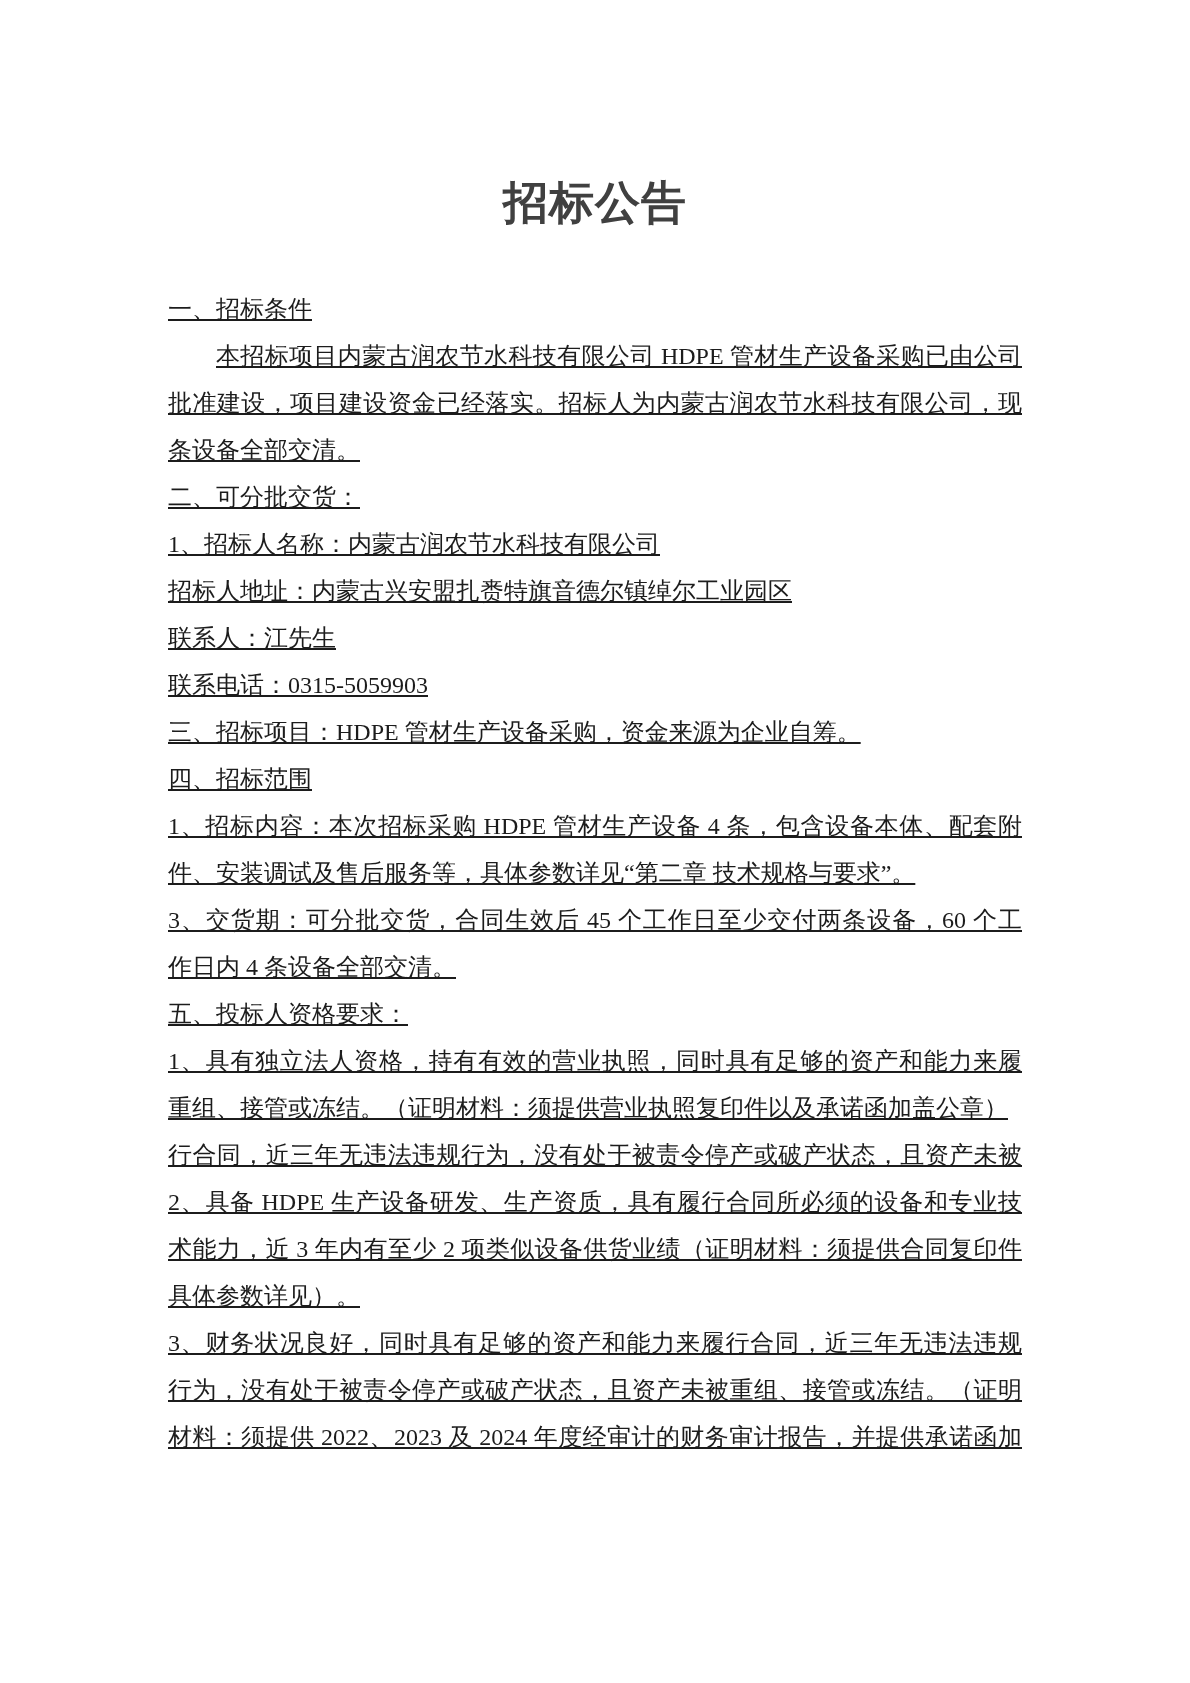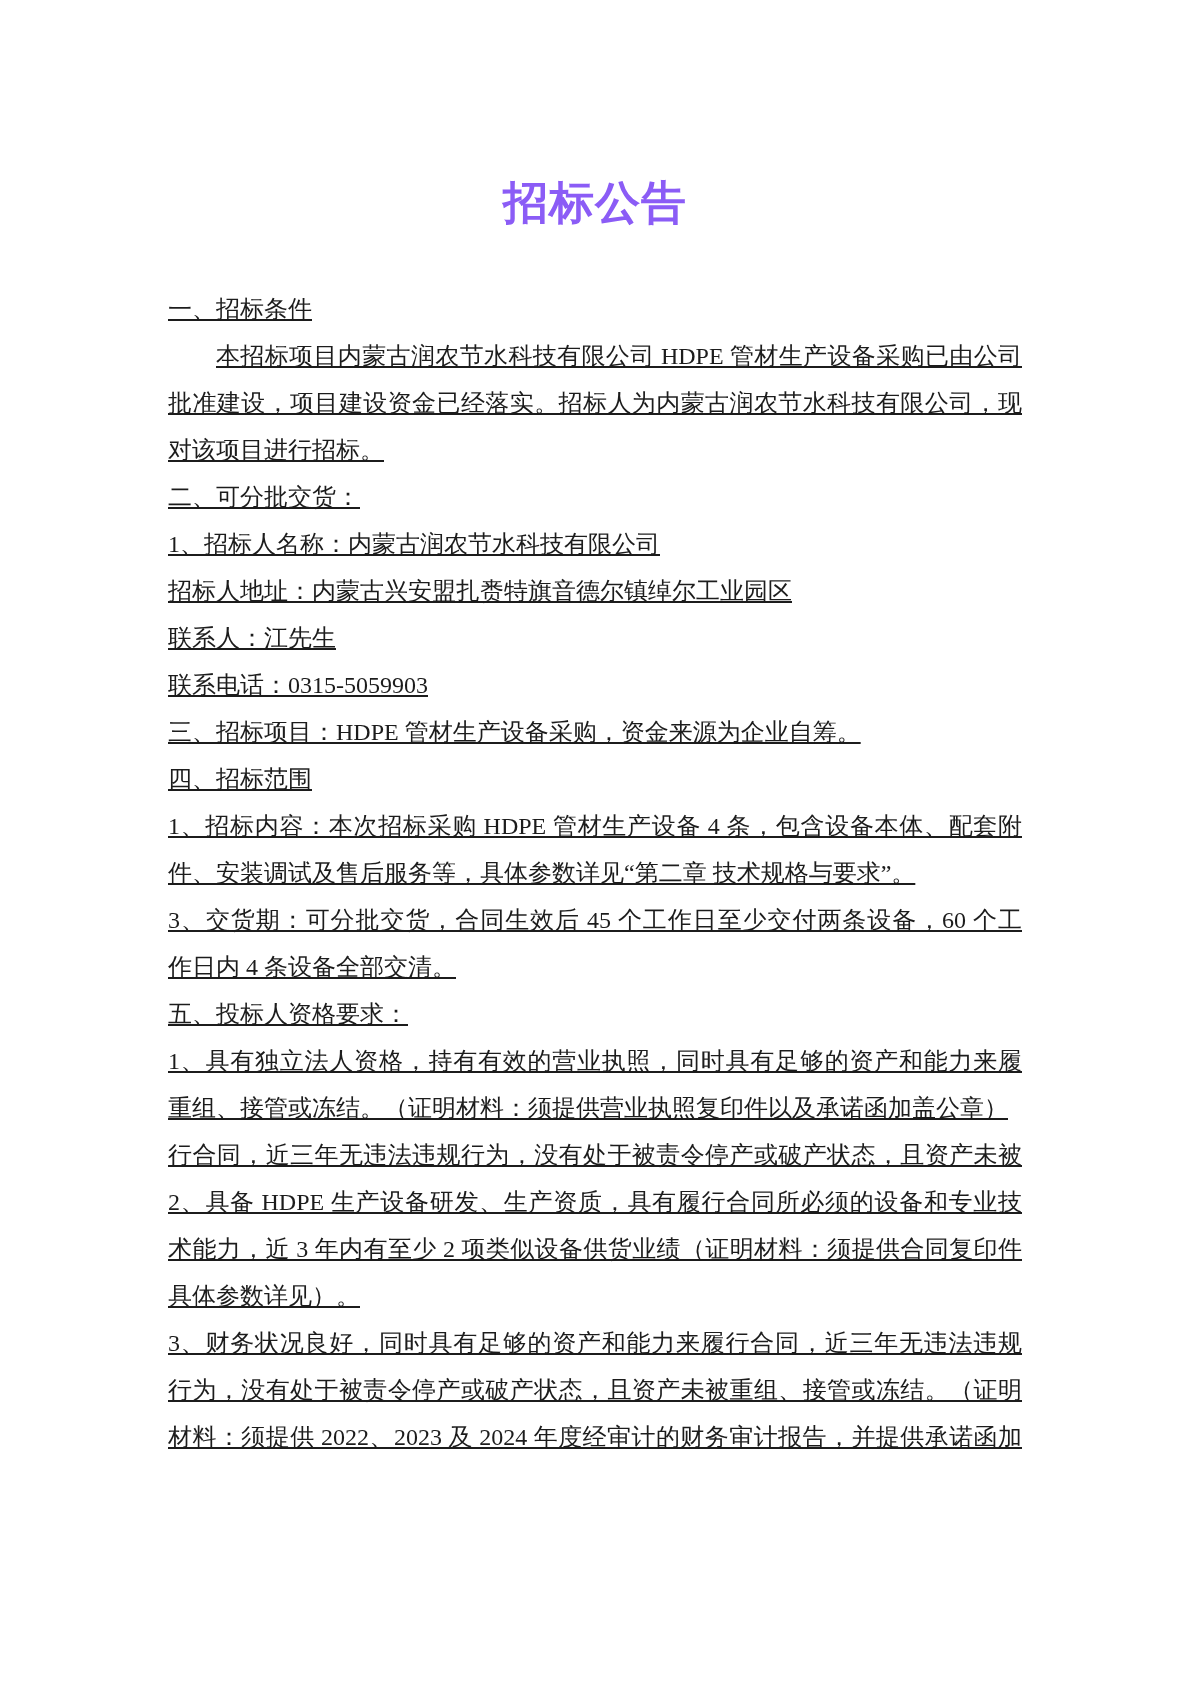"招标公告" .doc-title { color: #8b5cf6 -> #404040 }
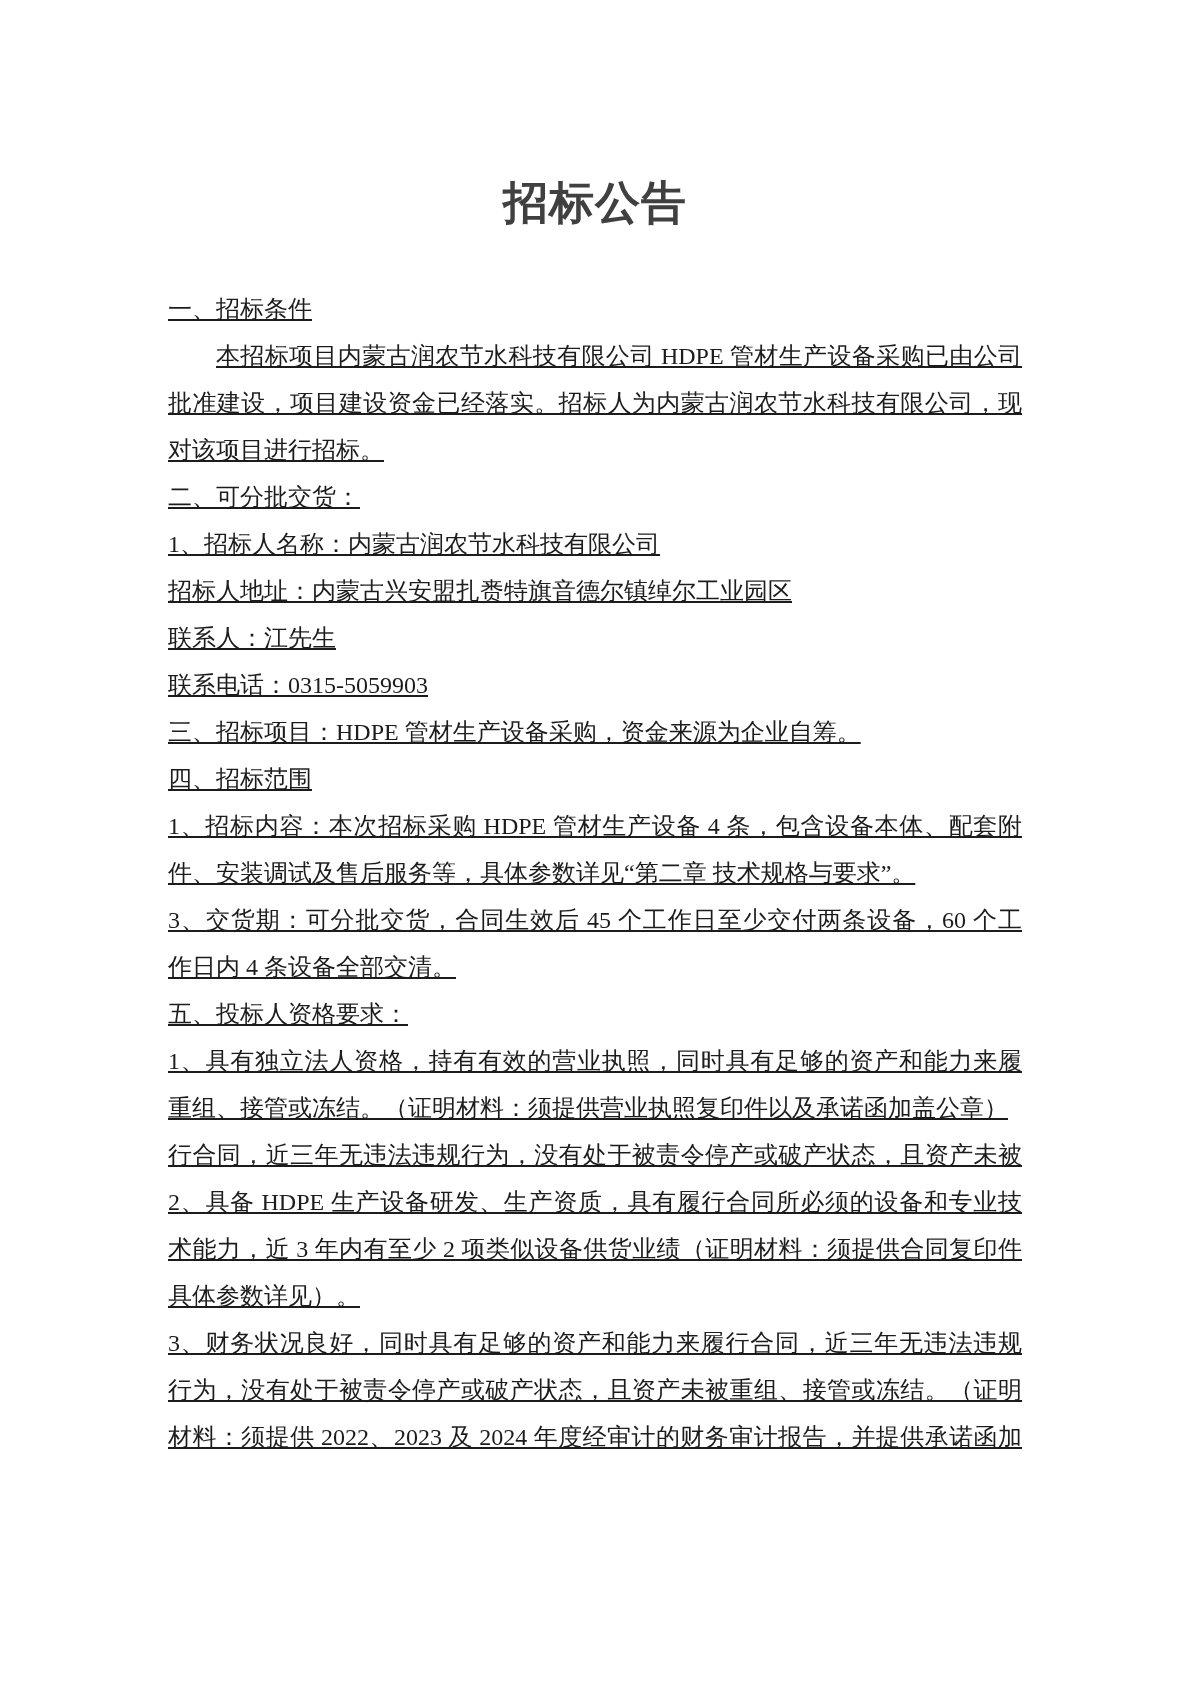"对该项目进行招标。" div.ln { text: 对该项目进行招标 -> 条设备全部交清 }
